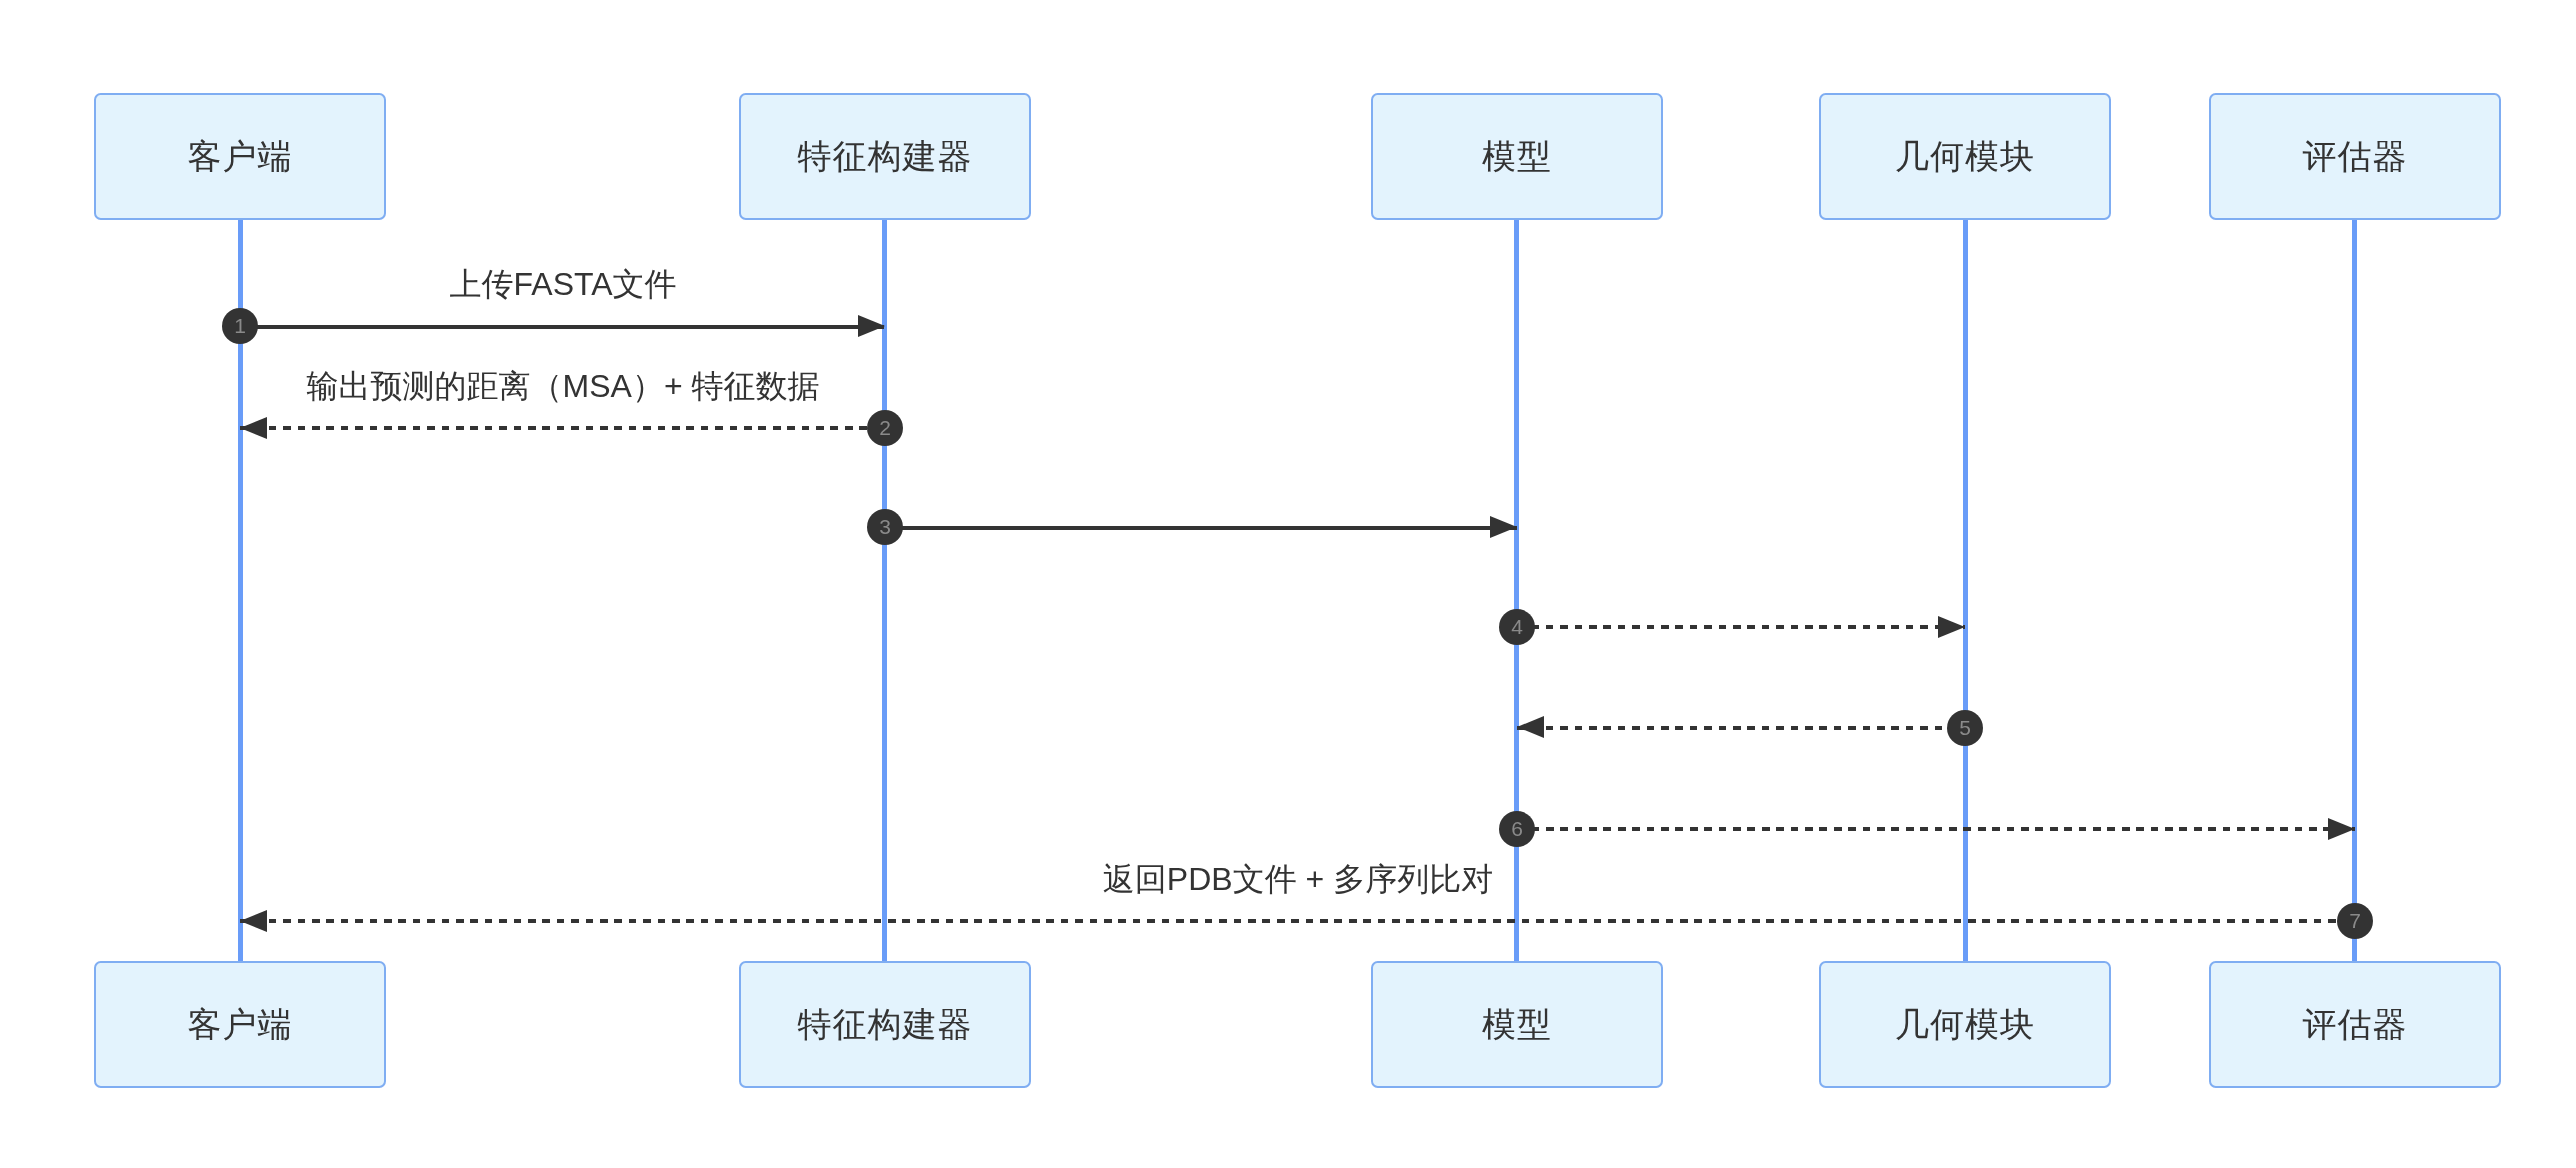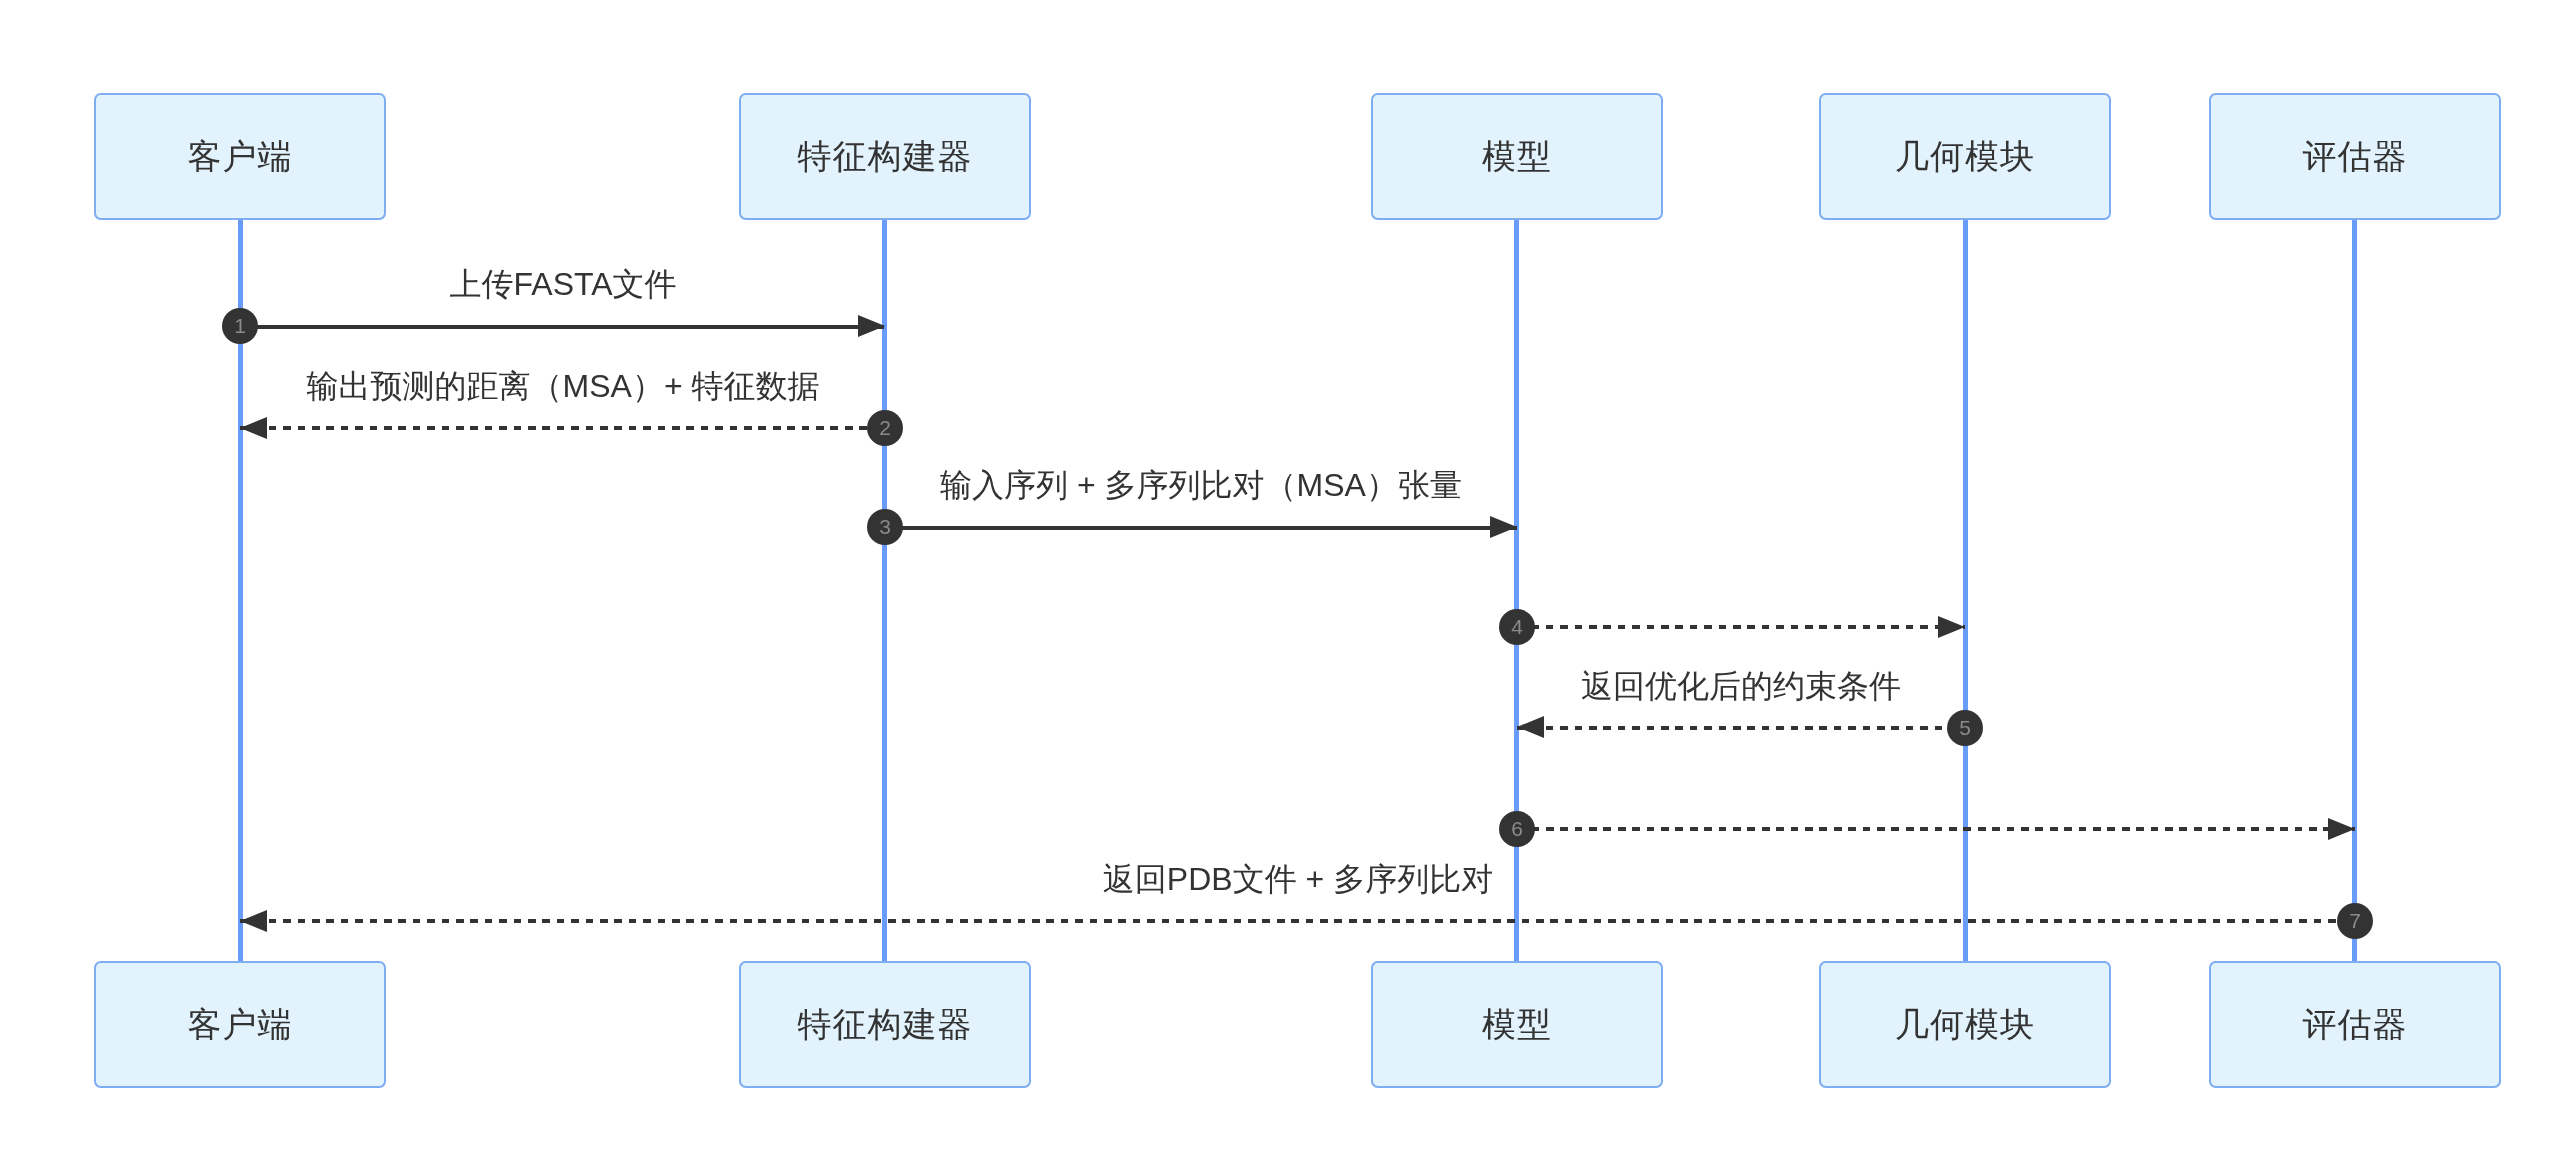"输入序列 + 多序列比对（MSA）张量" div.msg-label { html: <div>输入序列 + 多序列比对（MSA）张量</div> -> none }
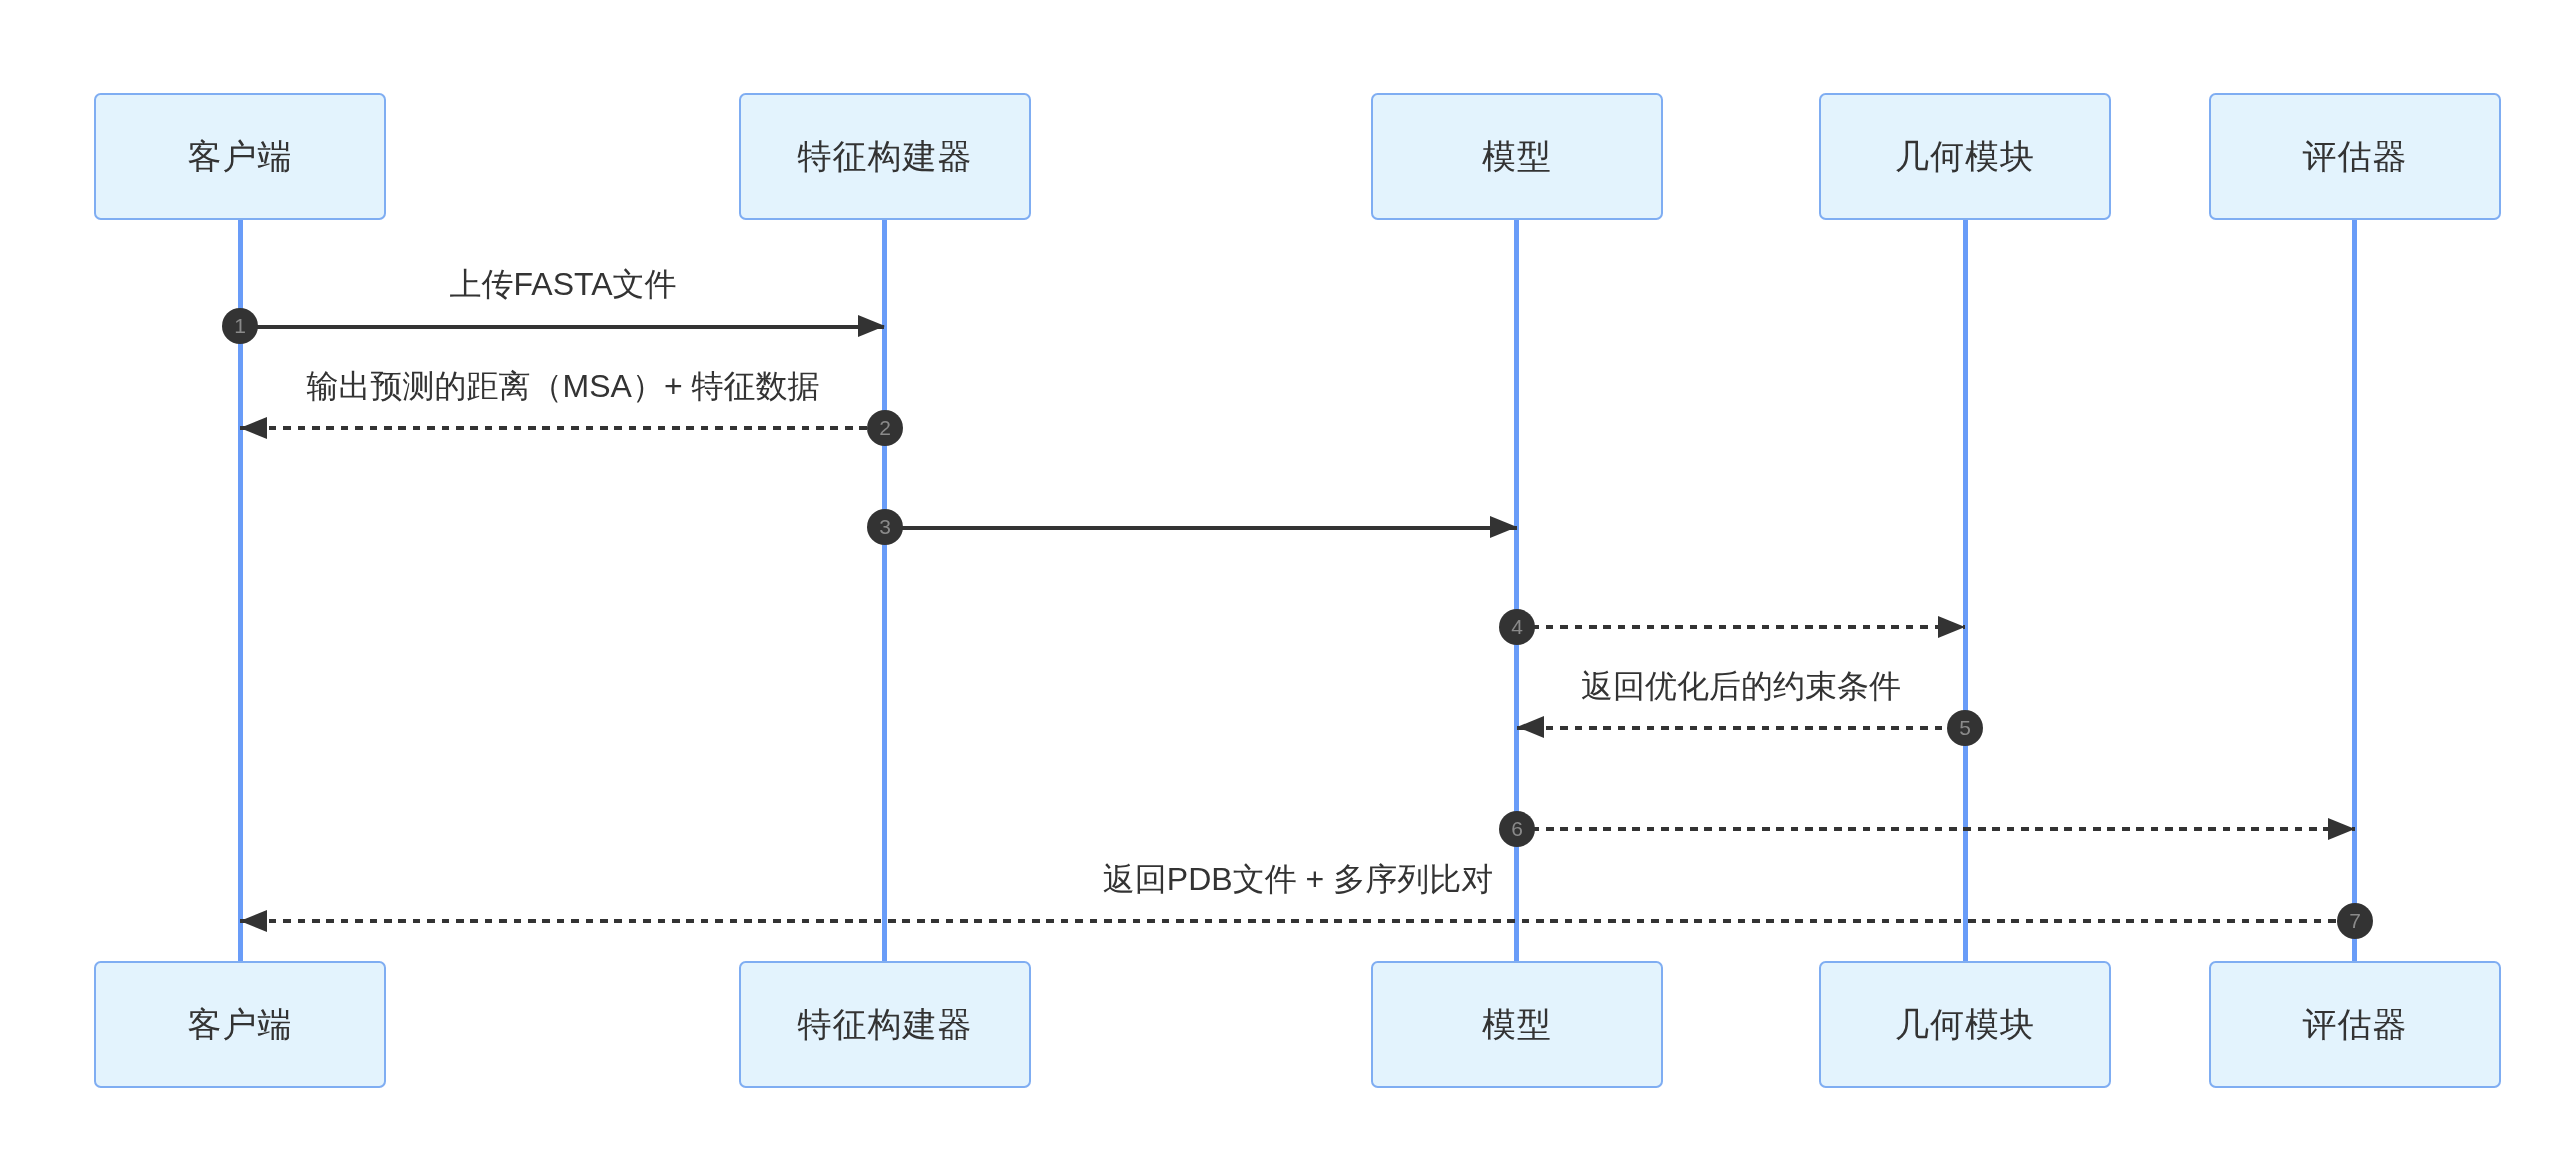"返回优化后的约束条件" div.msg-label { html: <div>返回优化后的约束条件</div> -> none }
